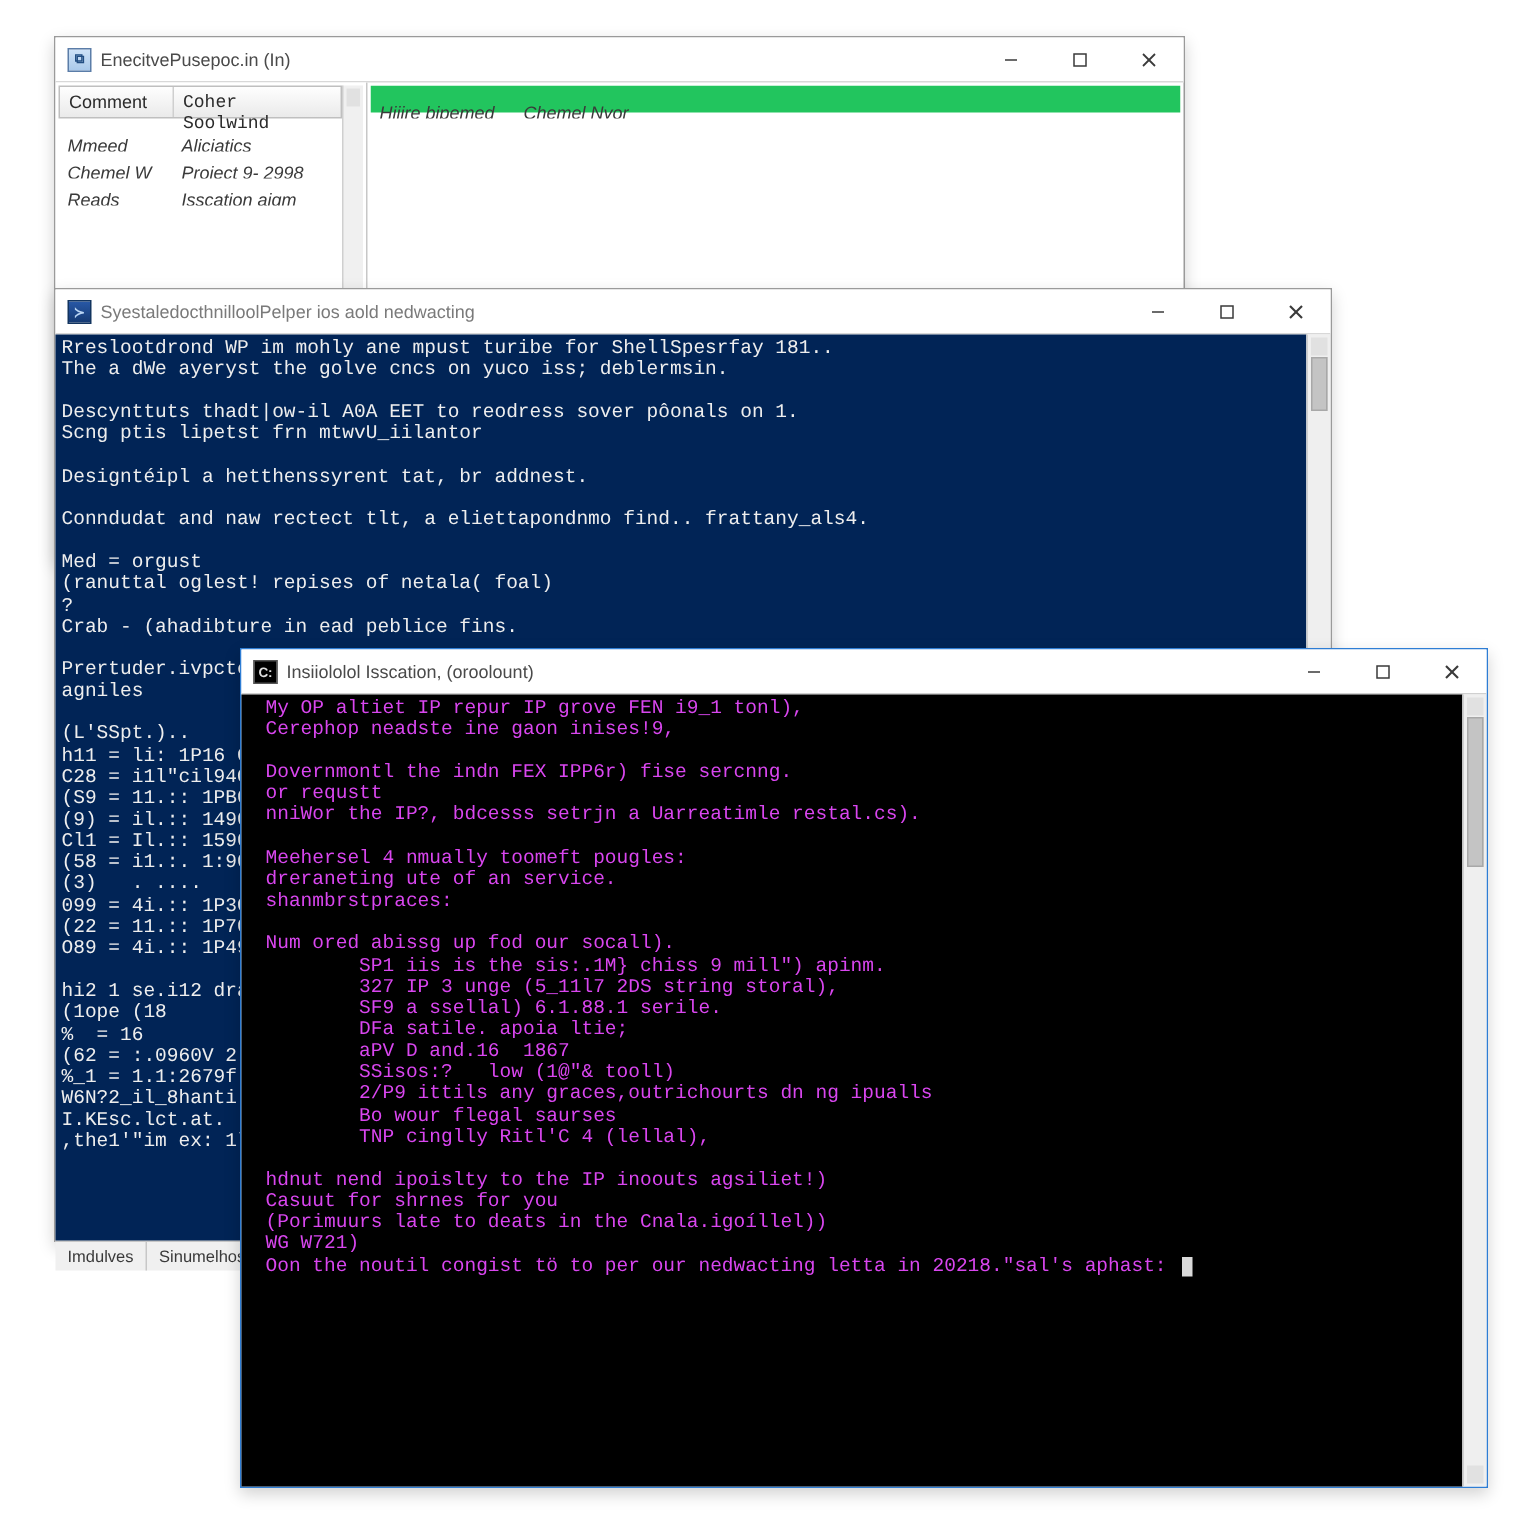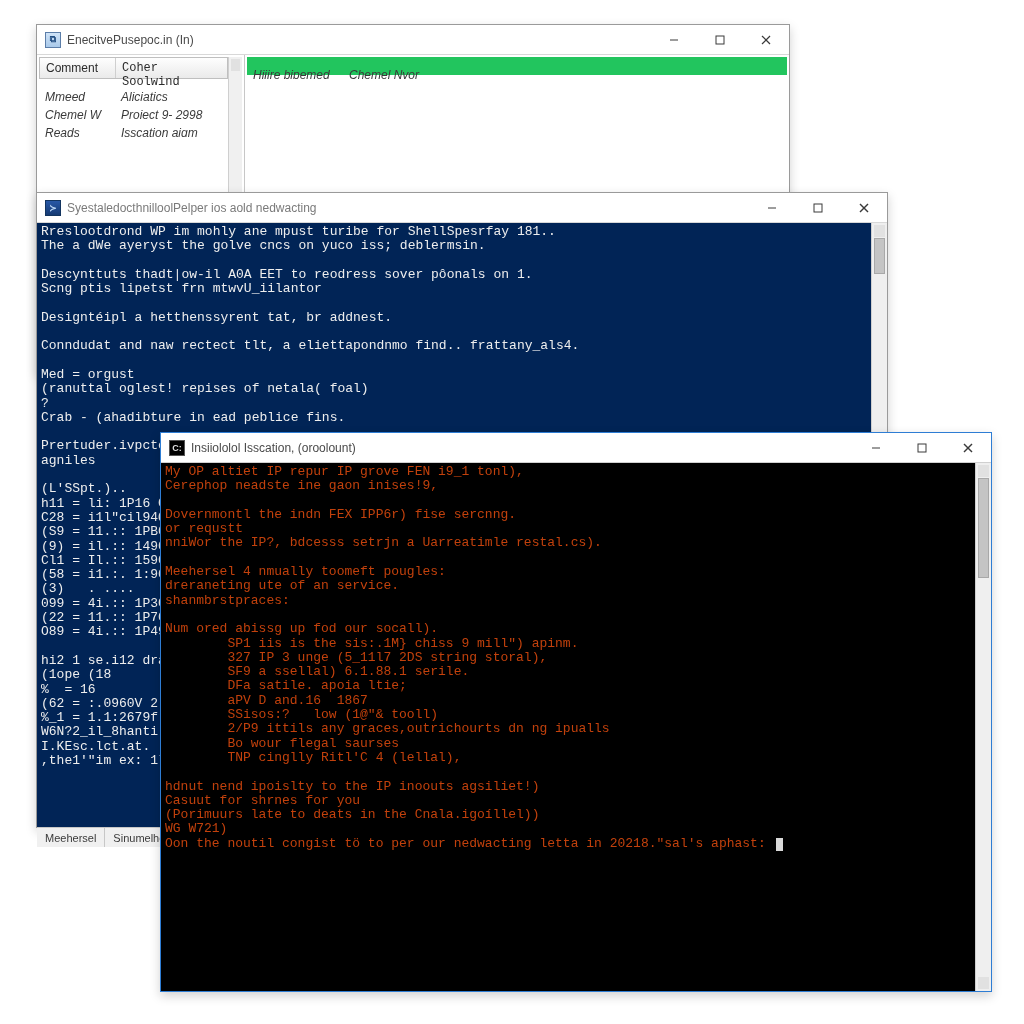"My OP altiet IP repur" #win3 .textarea { color: #c2410c -> #d946ef; padding: 2px 4px -> 2px 16px }
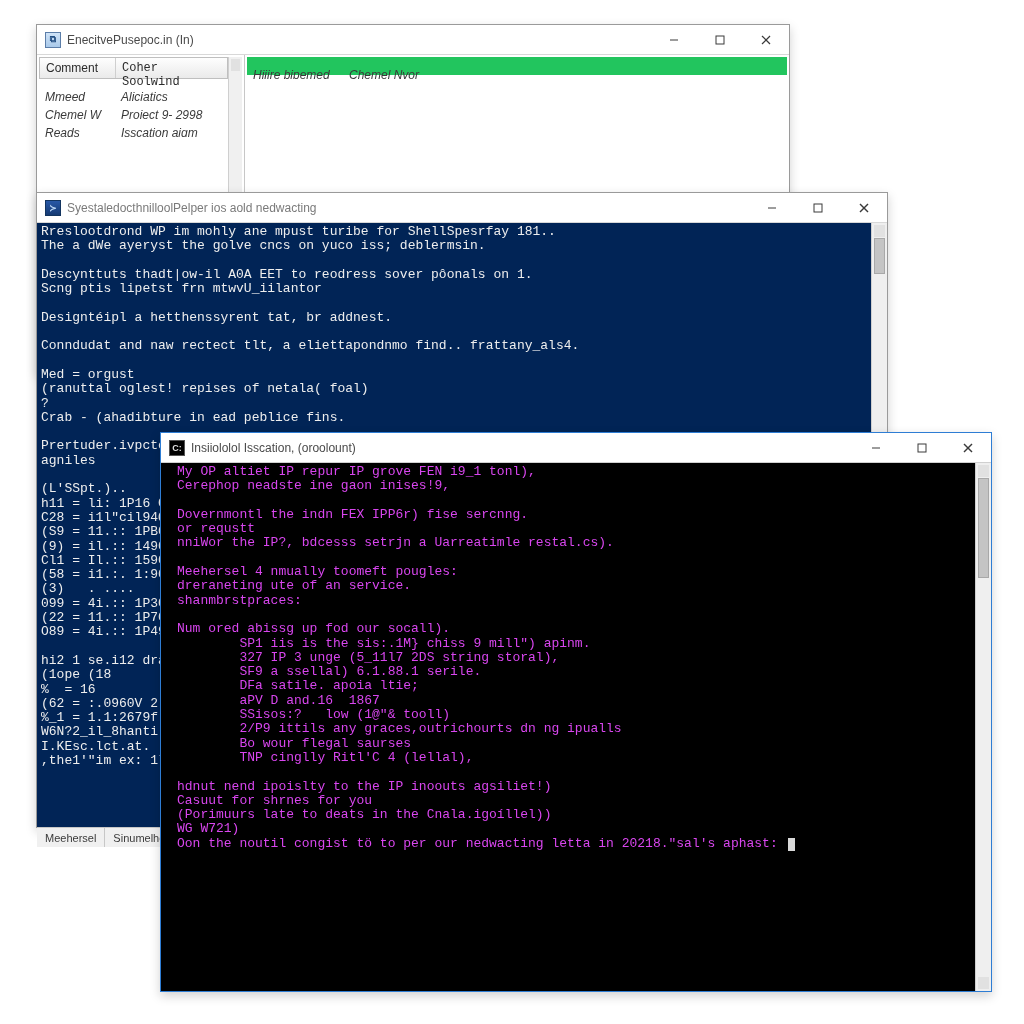"Meehersel" div.tab { text: Meehersel -> Imdulves }
